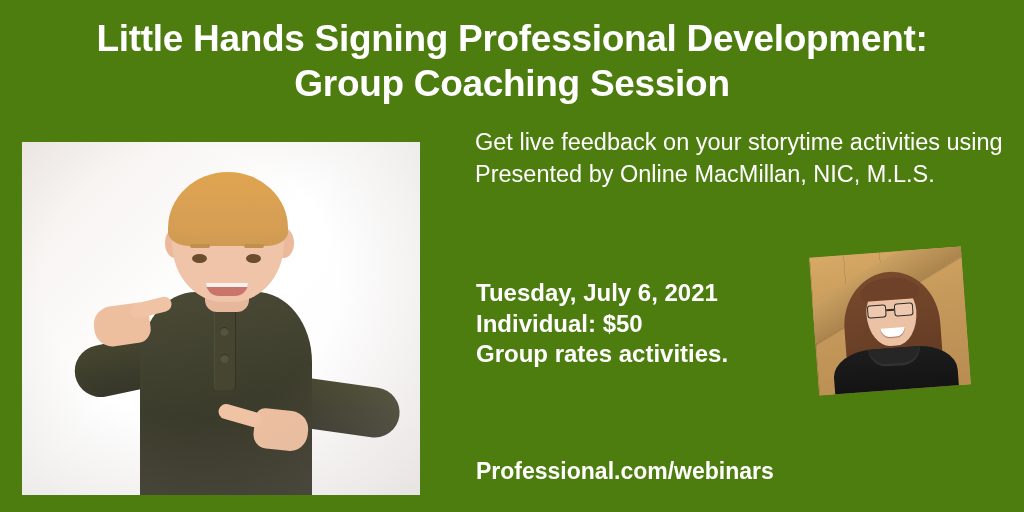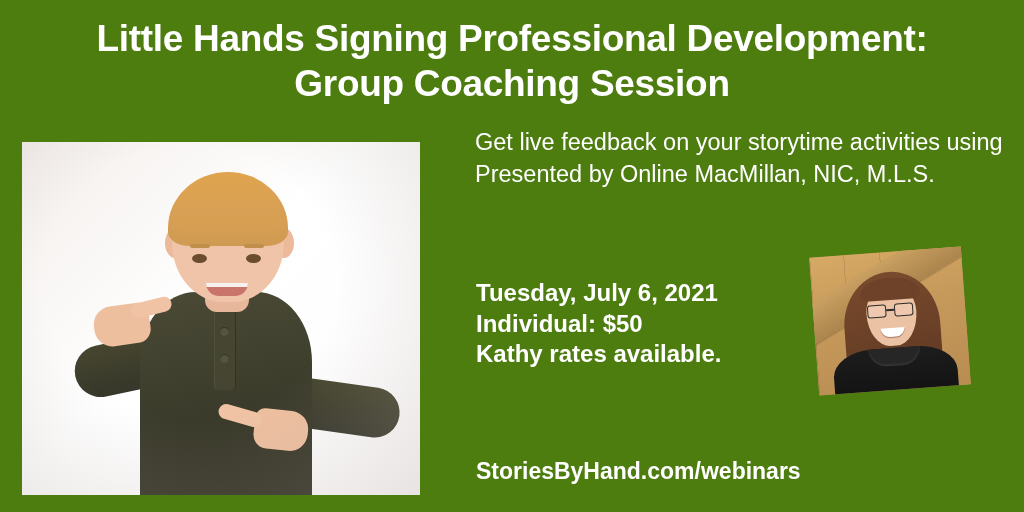"Kathy rates available." div.detail-line { text: Kathy rates available -> Group rates activities }
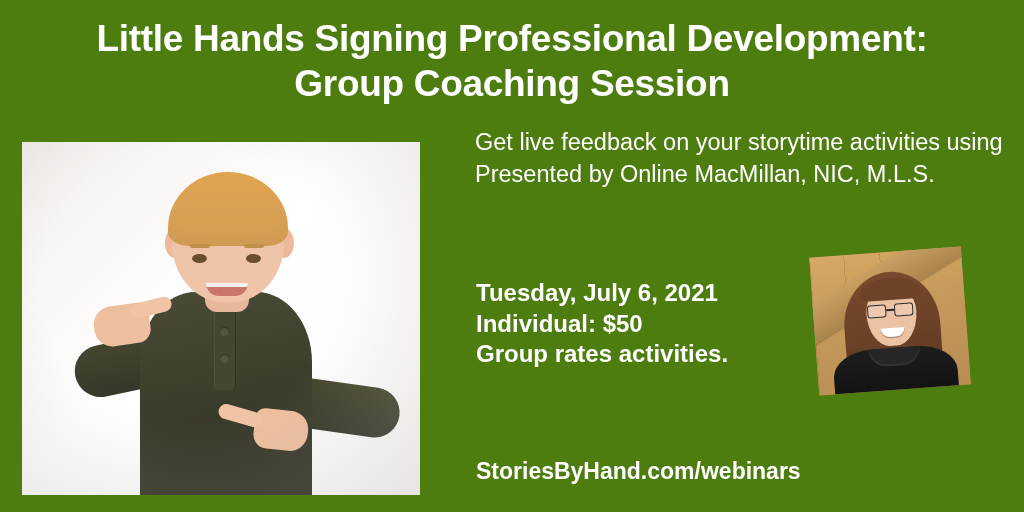"StoriesByHand.com/webinars" div { text: StoriesByHand.com/webinars -> Professional.com/webinars }
